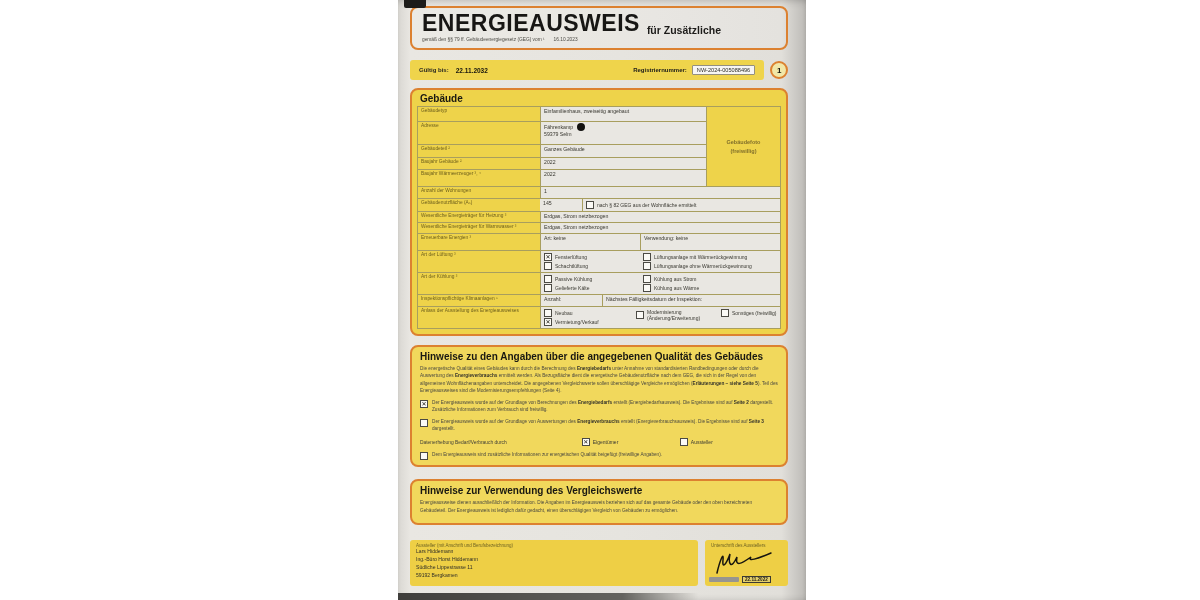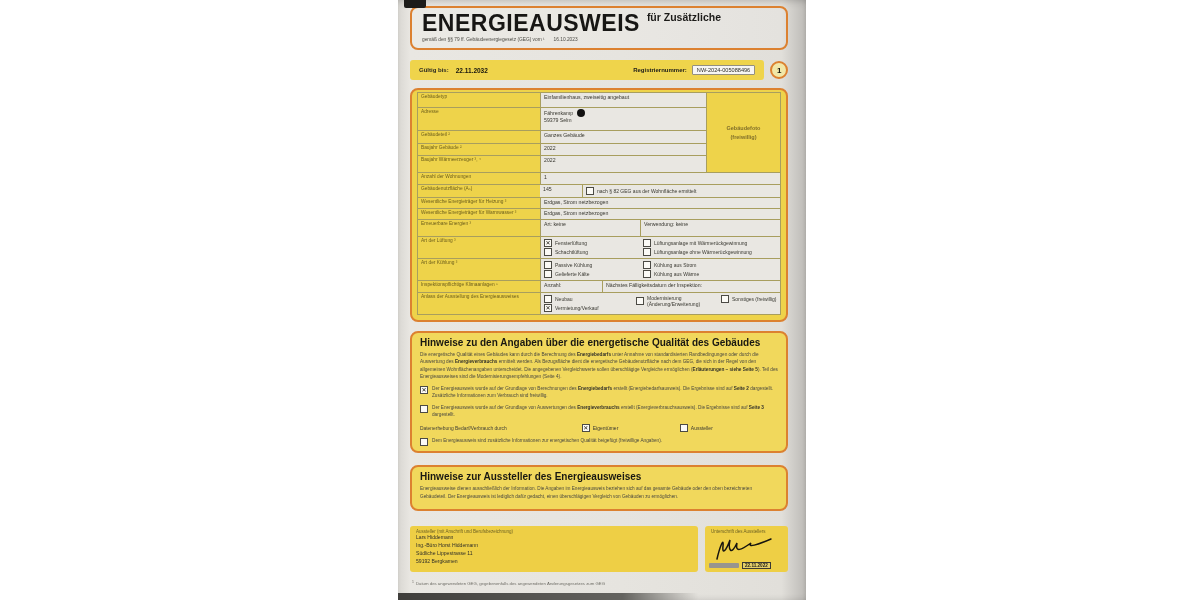"ENERGIEAUSWEIS" .title-line { align-items: flex-start -> flex-end }
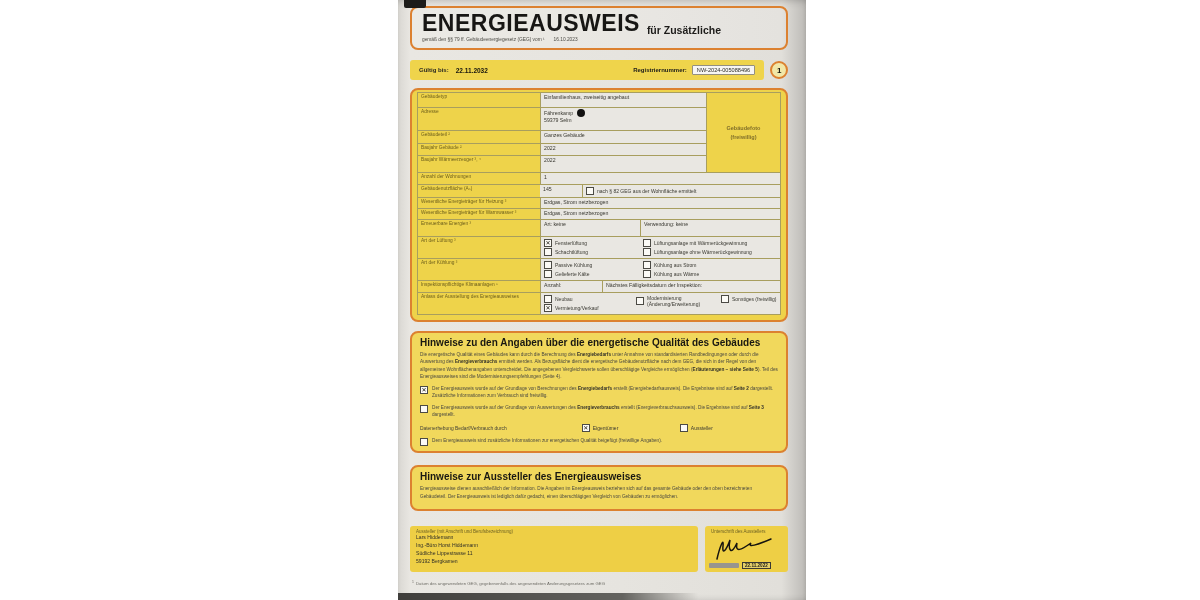"Gebäude" div.sec-title { html: none -> <div>Gebäude</div> }
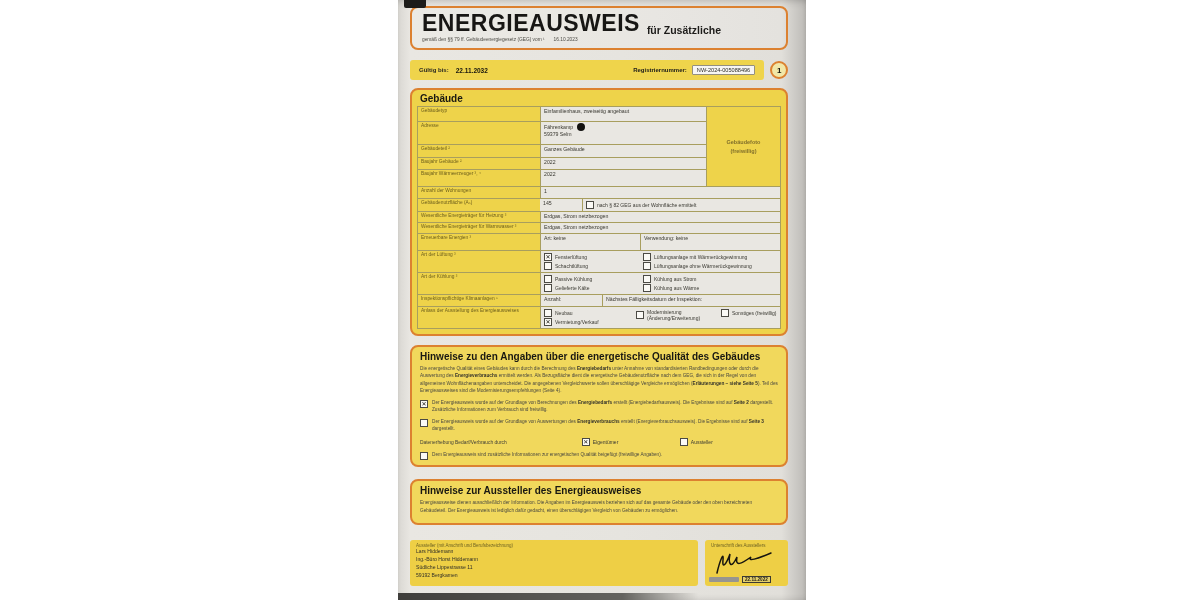"Hinweise zu den Angaben über" div.sec-title { text: energetische -> angegebenen }
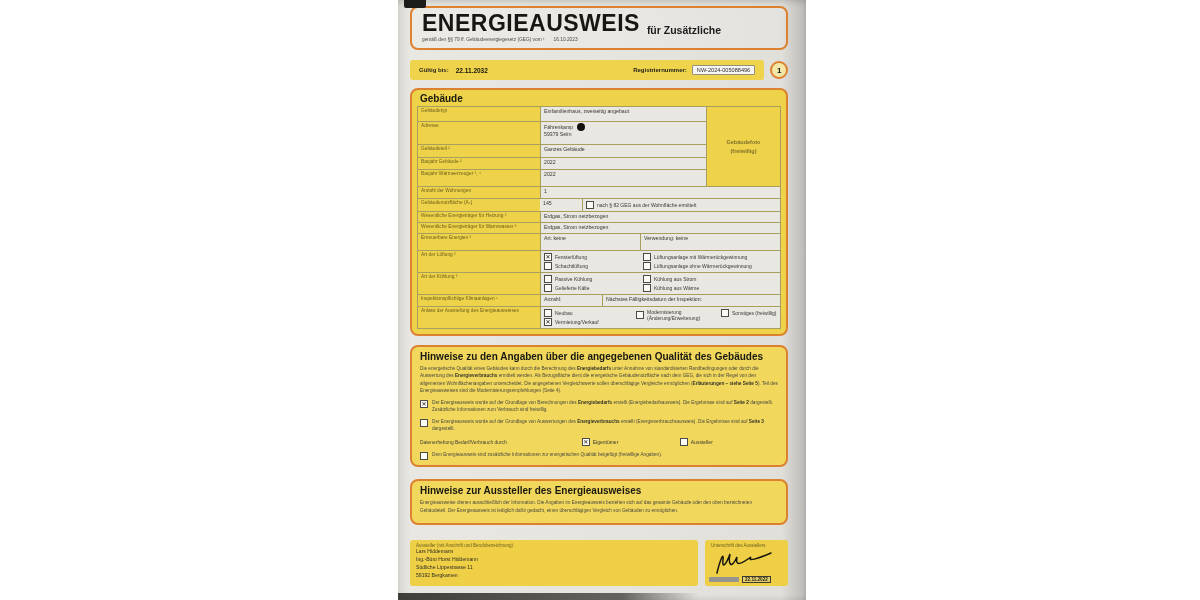"Hinweise zur Aussteller des" div.sec-title { text: Aussteller des Energieausweises -> Verwendung des Vergleichswerte }
